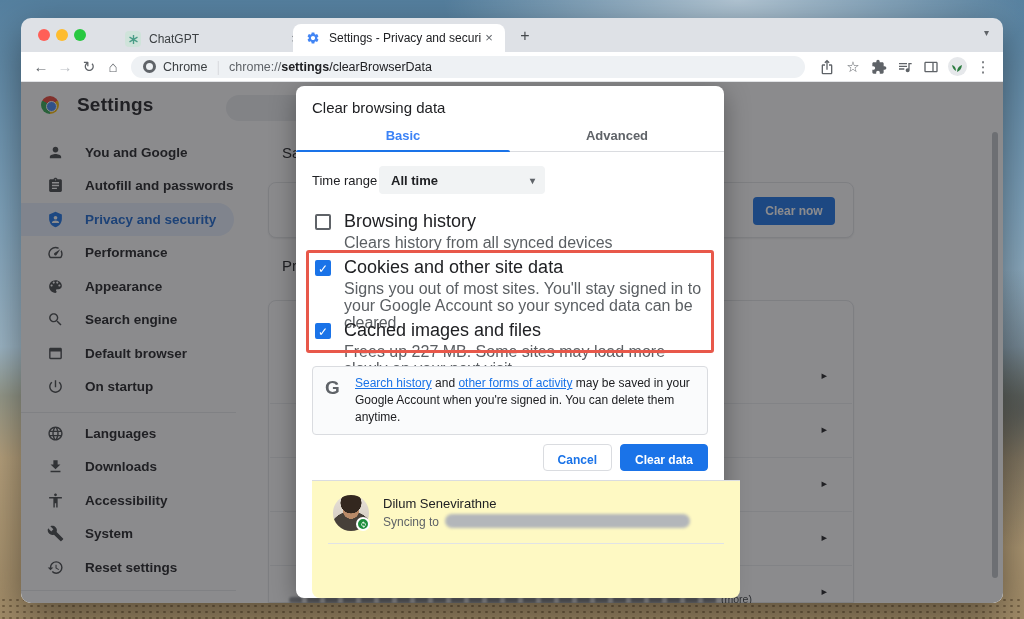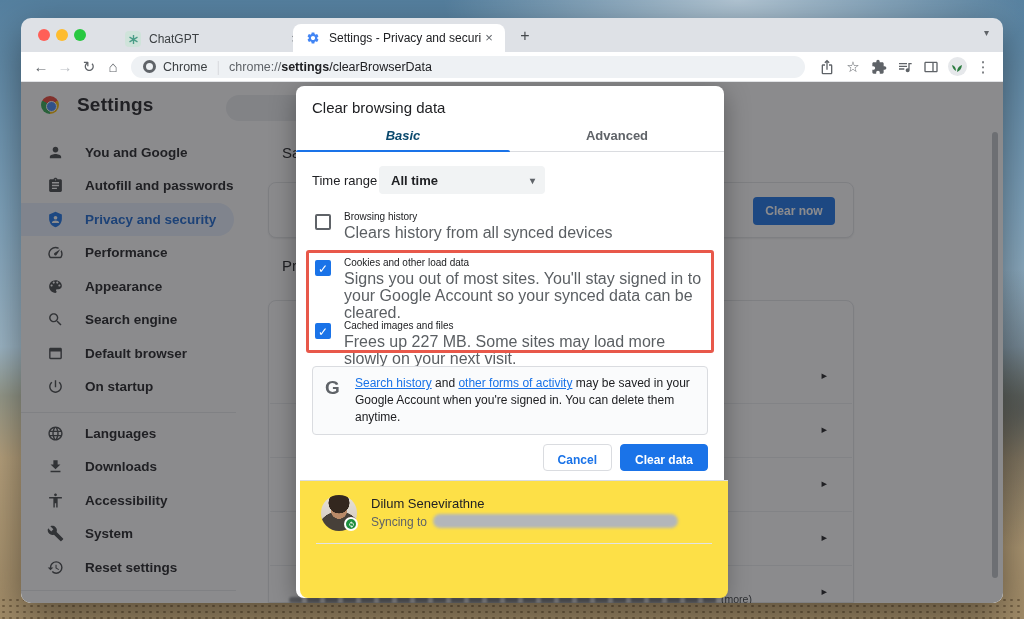"Basic" .dlg-tab.active { color: #0c4a6e -> #3b82f6; font-style: italic -> none }
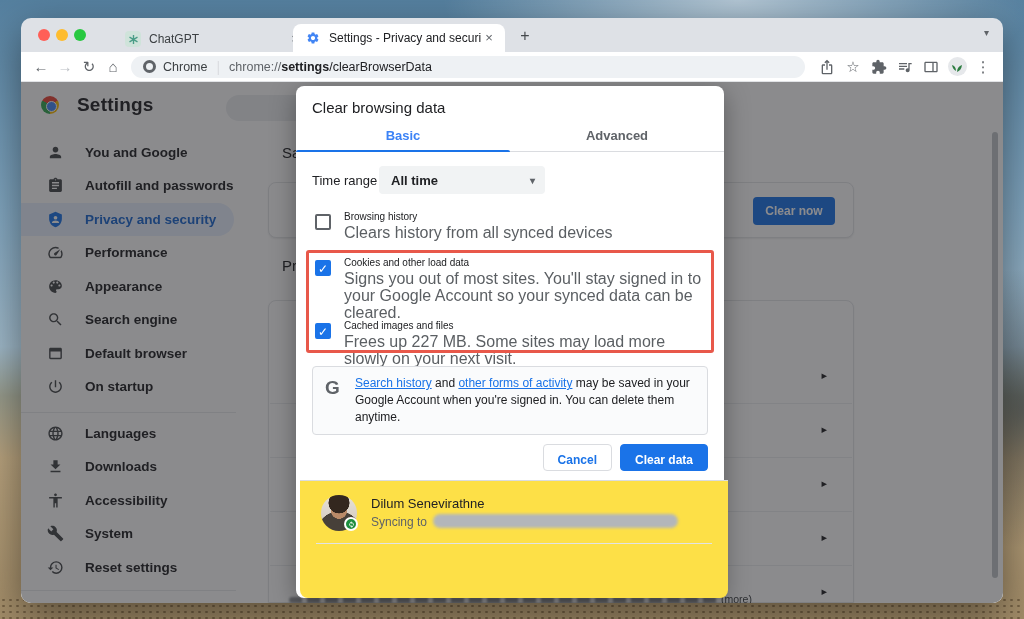"Browsing history" .chk-label { font-size: 10px -> 18px }
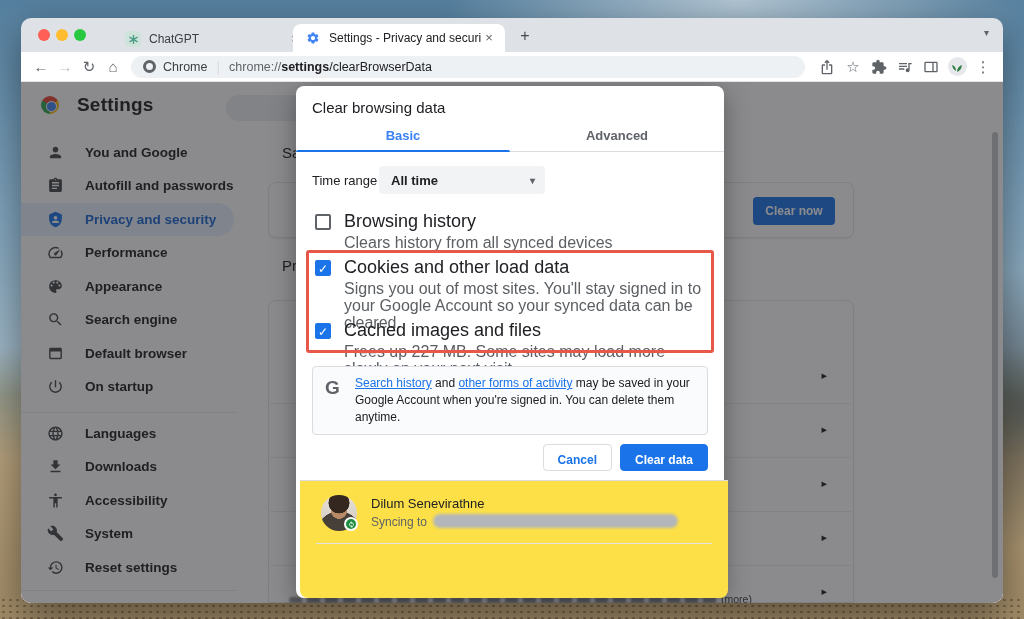"Cookies and other load data" div.chk-label { text: load -> site }
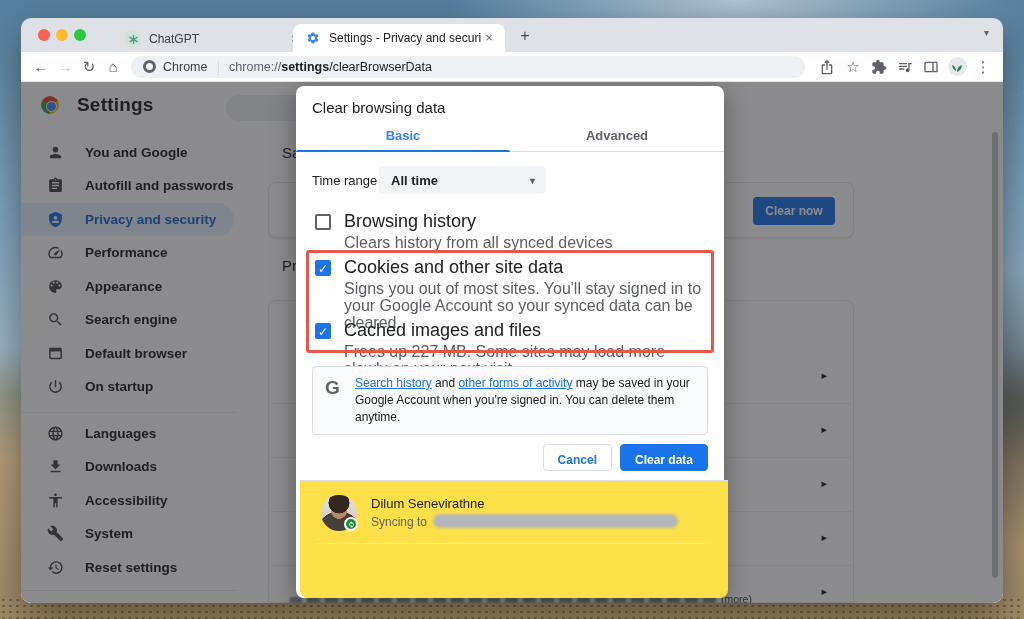"Dilum Senevirathne" .dlg-footer { background: #fde047 -> #fef9c3; left: 4px -> 16px }
